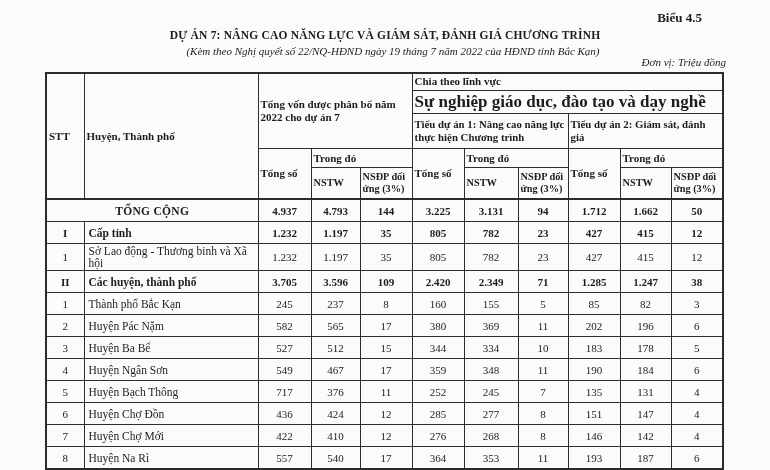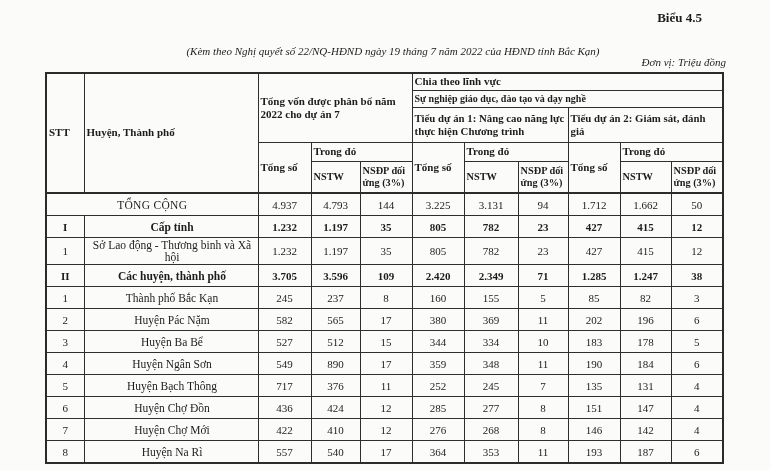"DỰ ÁN 7: NÂNG CAO" div.doc-title { html: none -> <div>DỰ ÁN 7: NÂNG CAO NĂNG LỰC VÀ GIÁM SÁT, ĐÁNH GIÁ CHƯƠNG TRÌNH</div> }
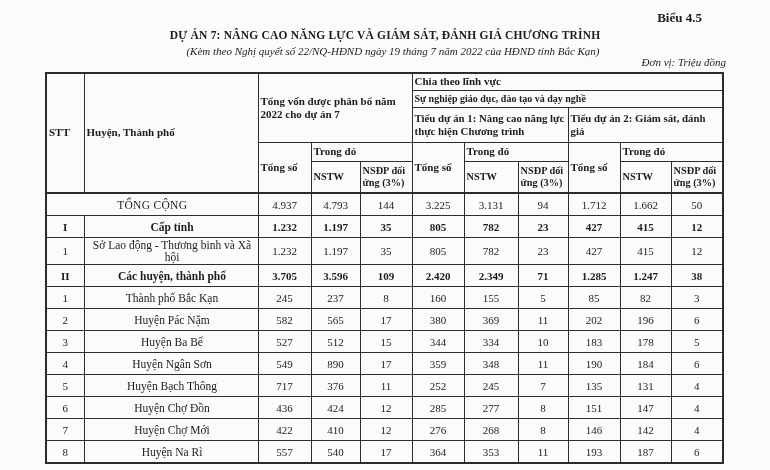"Sự nghiệp giáo dục, đào" .h-r2 th { font-size: 10px -> 17px }
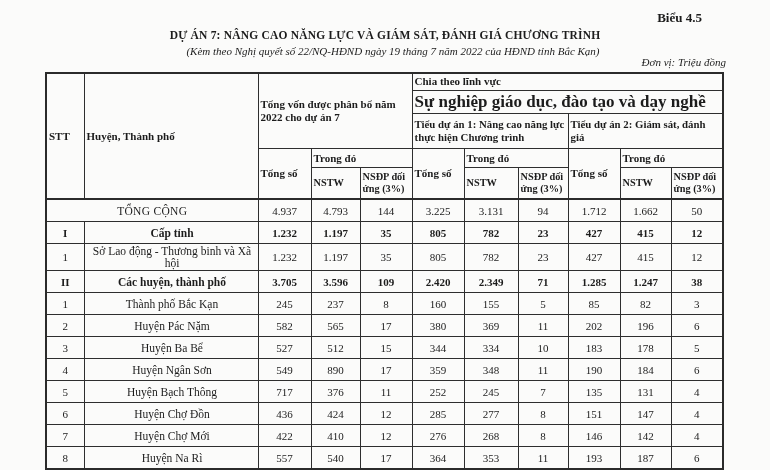"TỔNG CỘNG" .row-grand-total td { font-weight: normal -> bold }
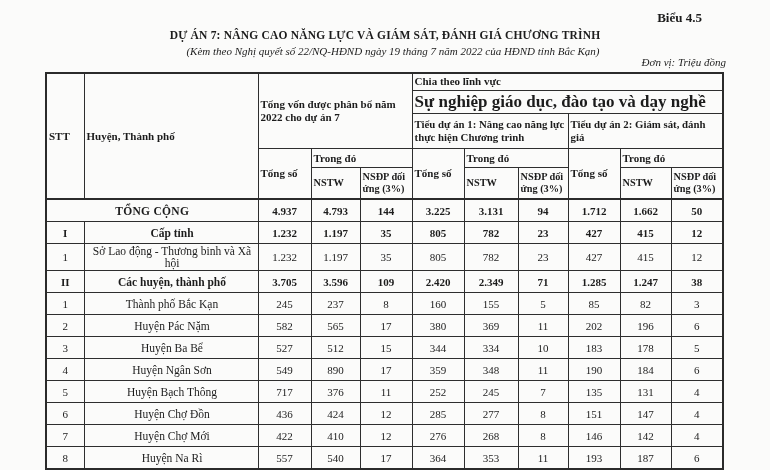"Cấp tỉnh" .alloc td.name { text-align: center -> left }
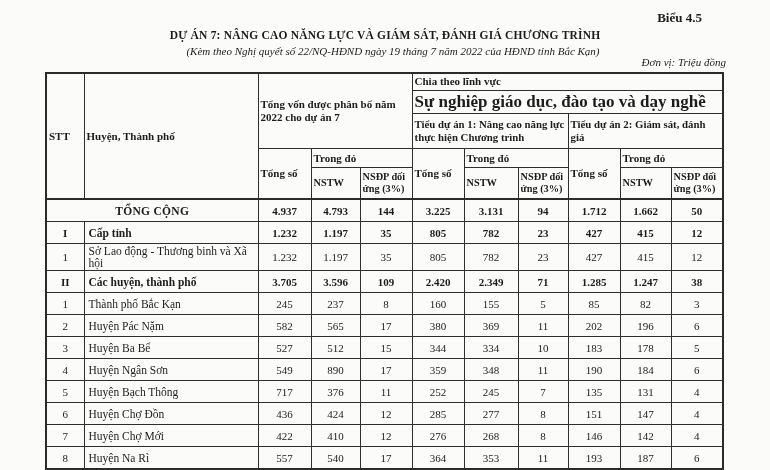"890" td.num { text: 890 -> 467 }
